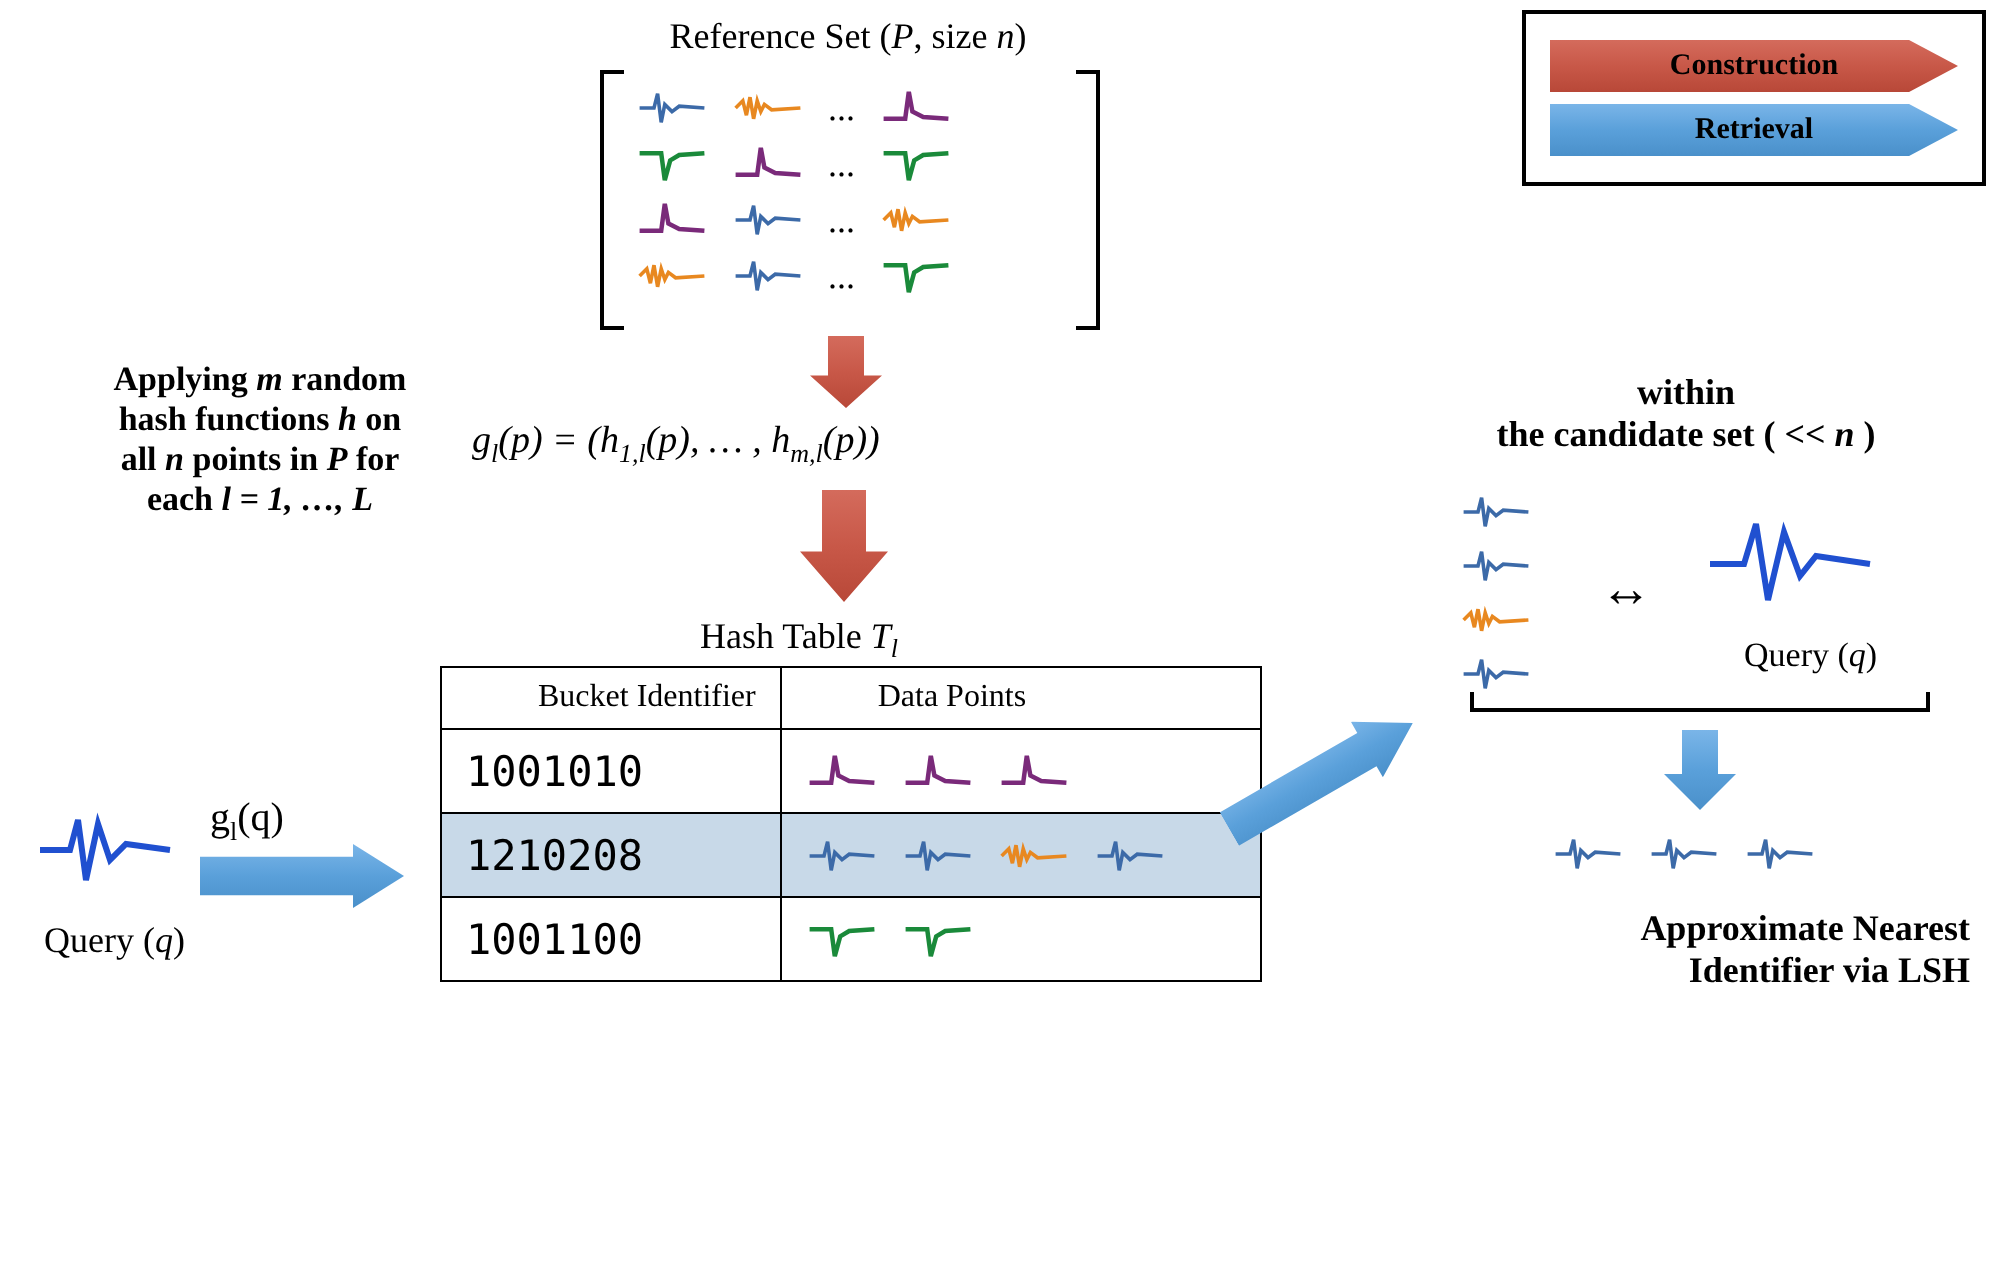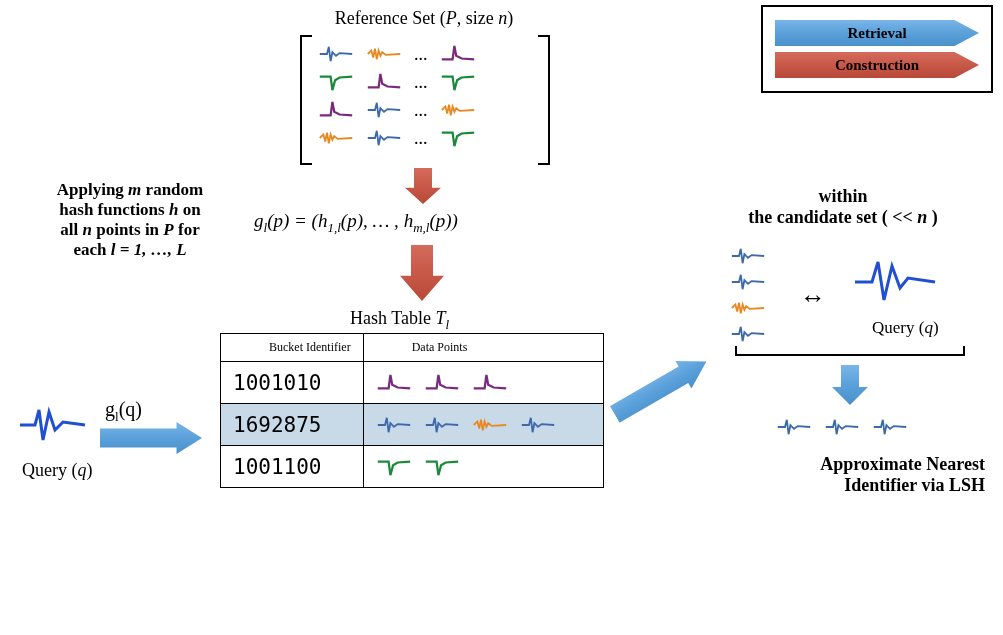"Retrieval" div.legend-row { order: before "Construction" -> after "Construction" }
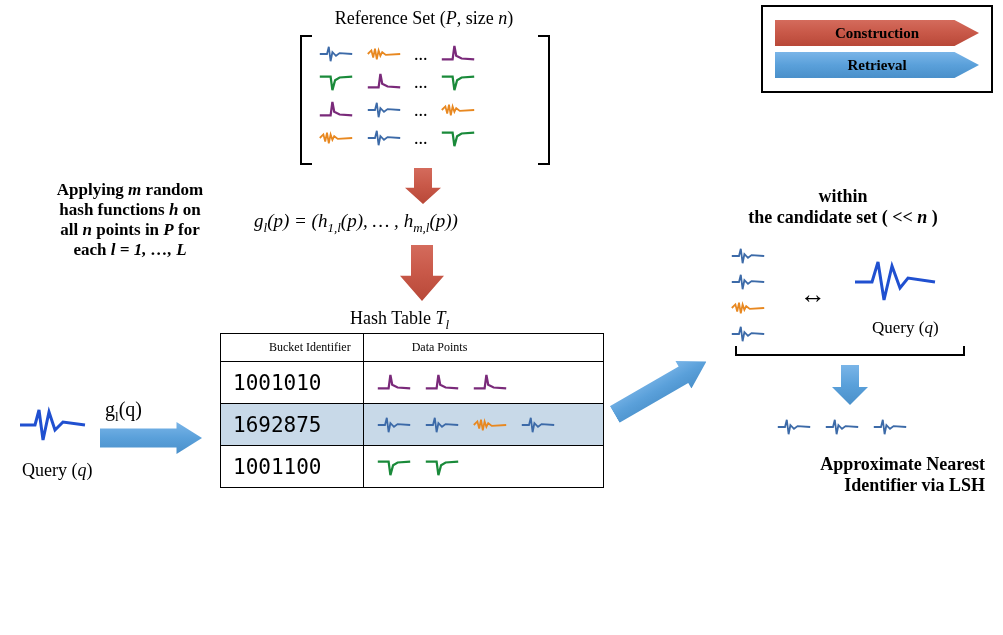"gl(p) = (h1,l(p), … ," .formula { margin-left: 18px -> none }
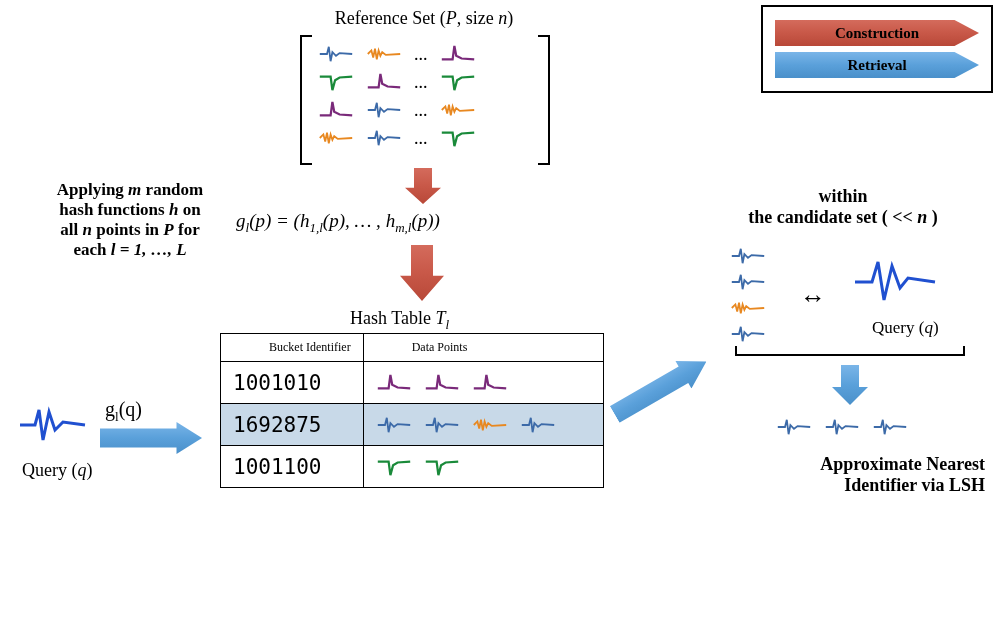"Bucket Identifier" .hash-table th { font-size: 12px -> 16px }
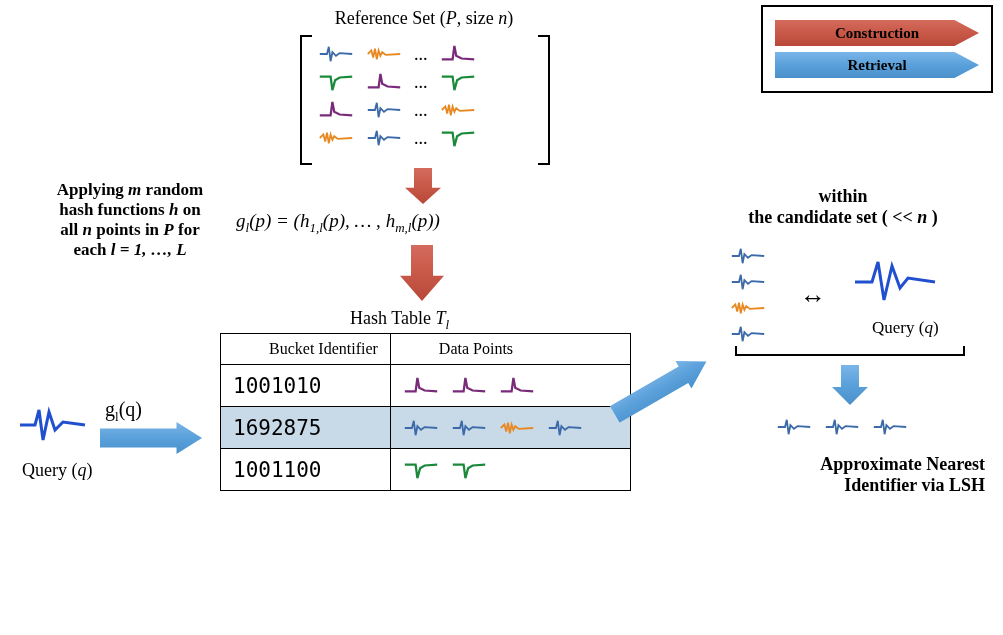"1692875" td.bucket-id { text: 1692875 -> 1210208 }
